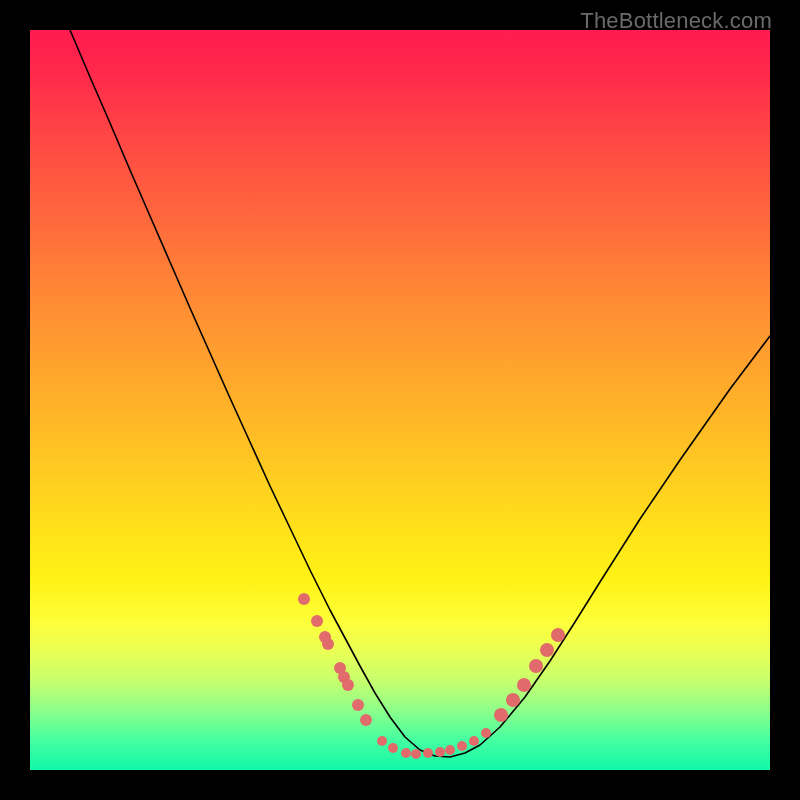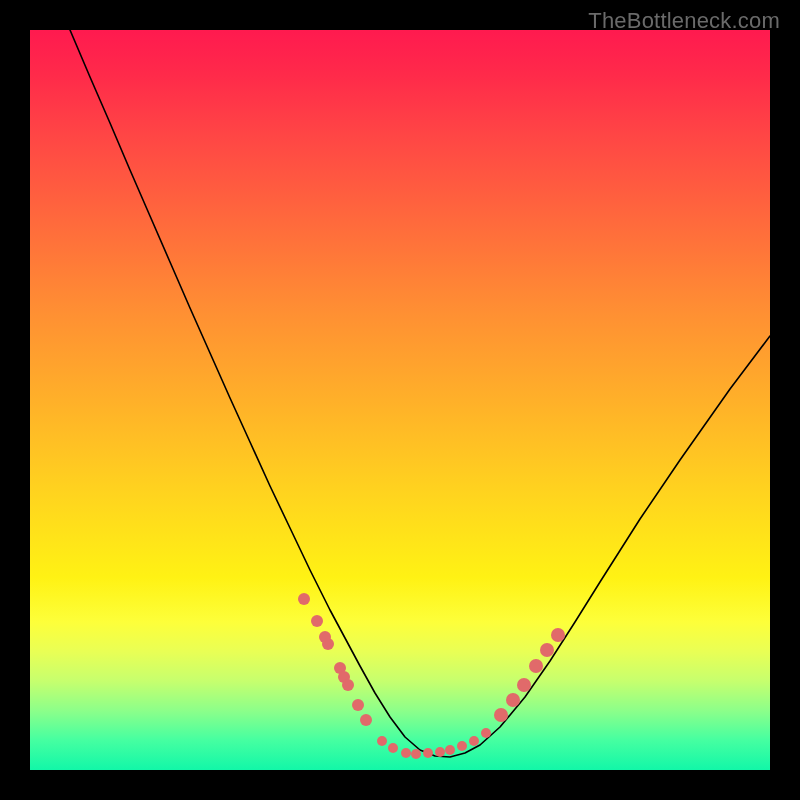"TheBottleneck.com" .watermark { right: 20px -> 28px }
